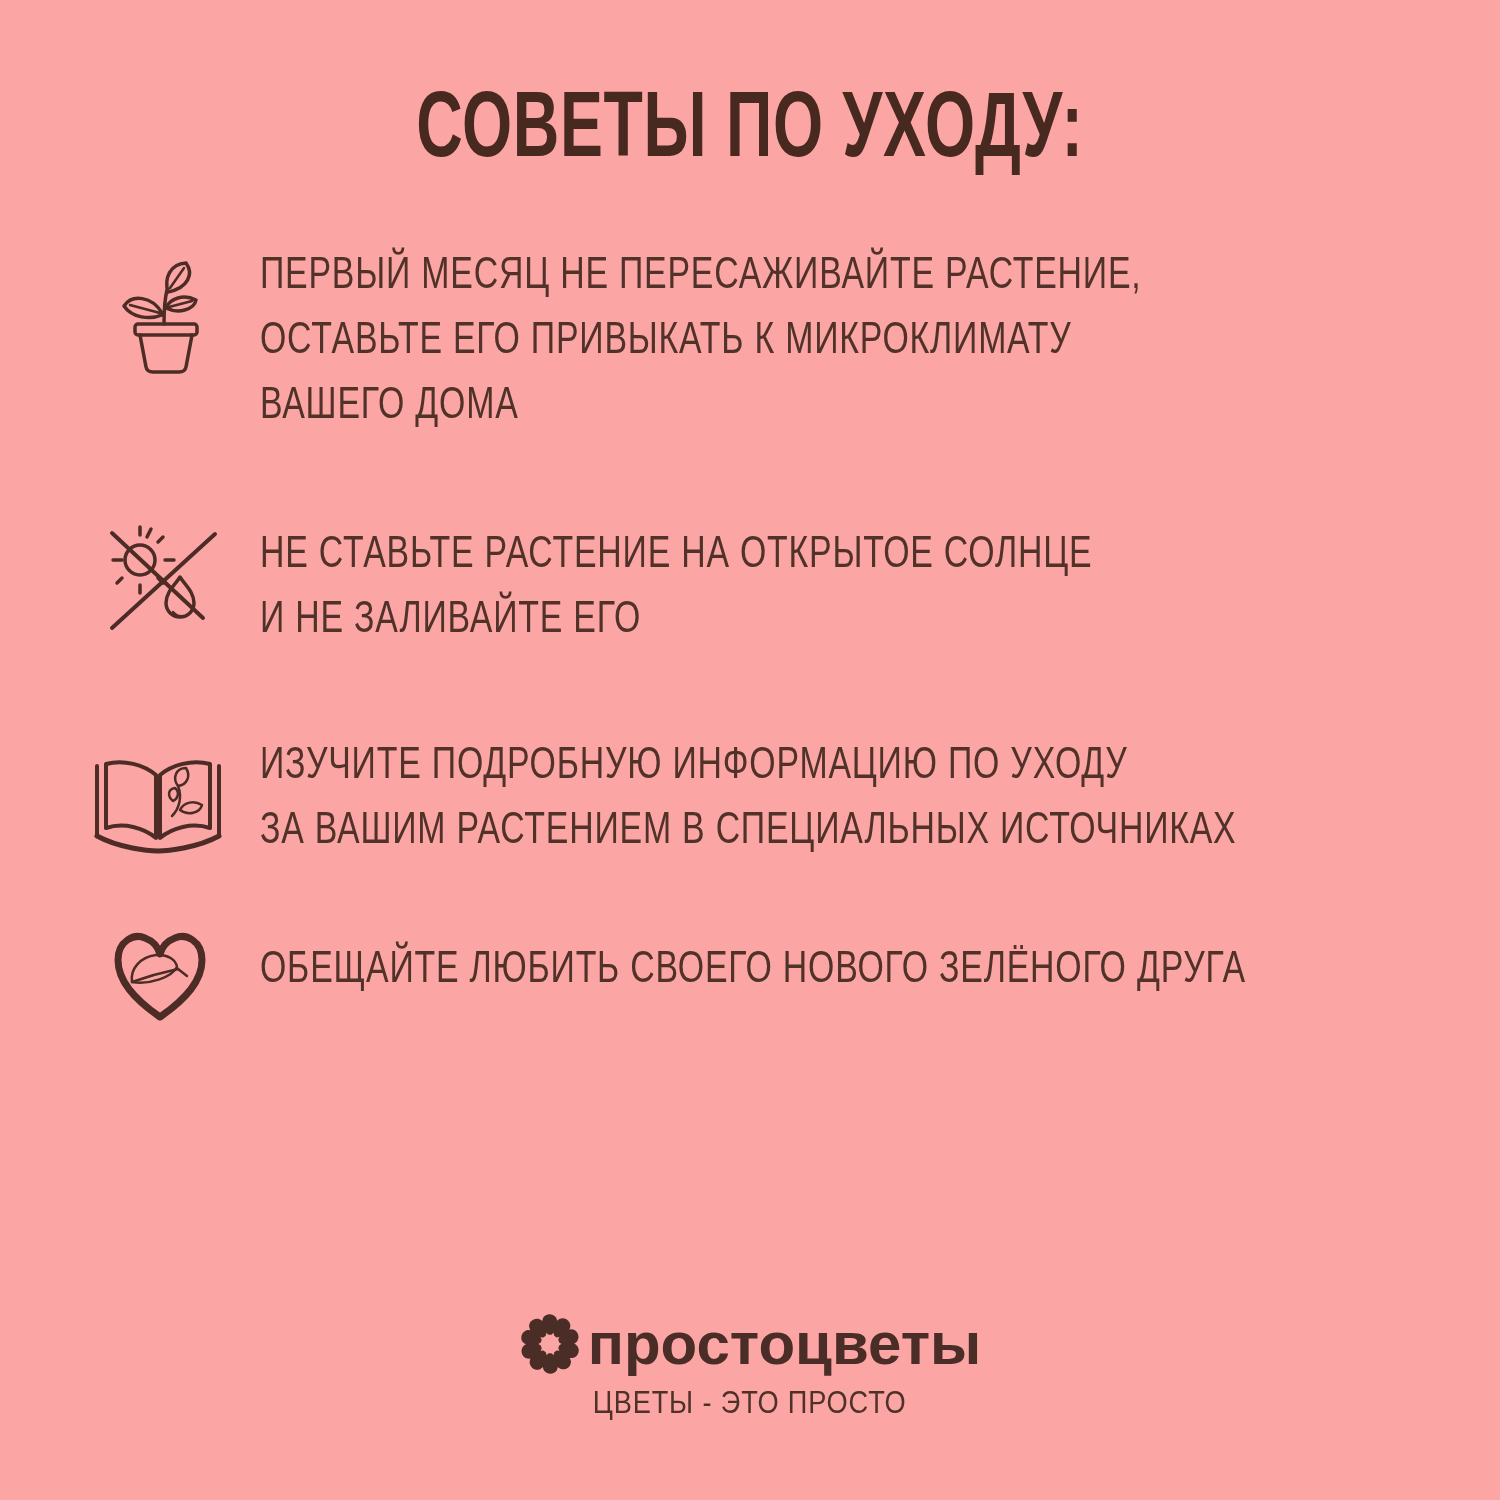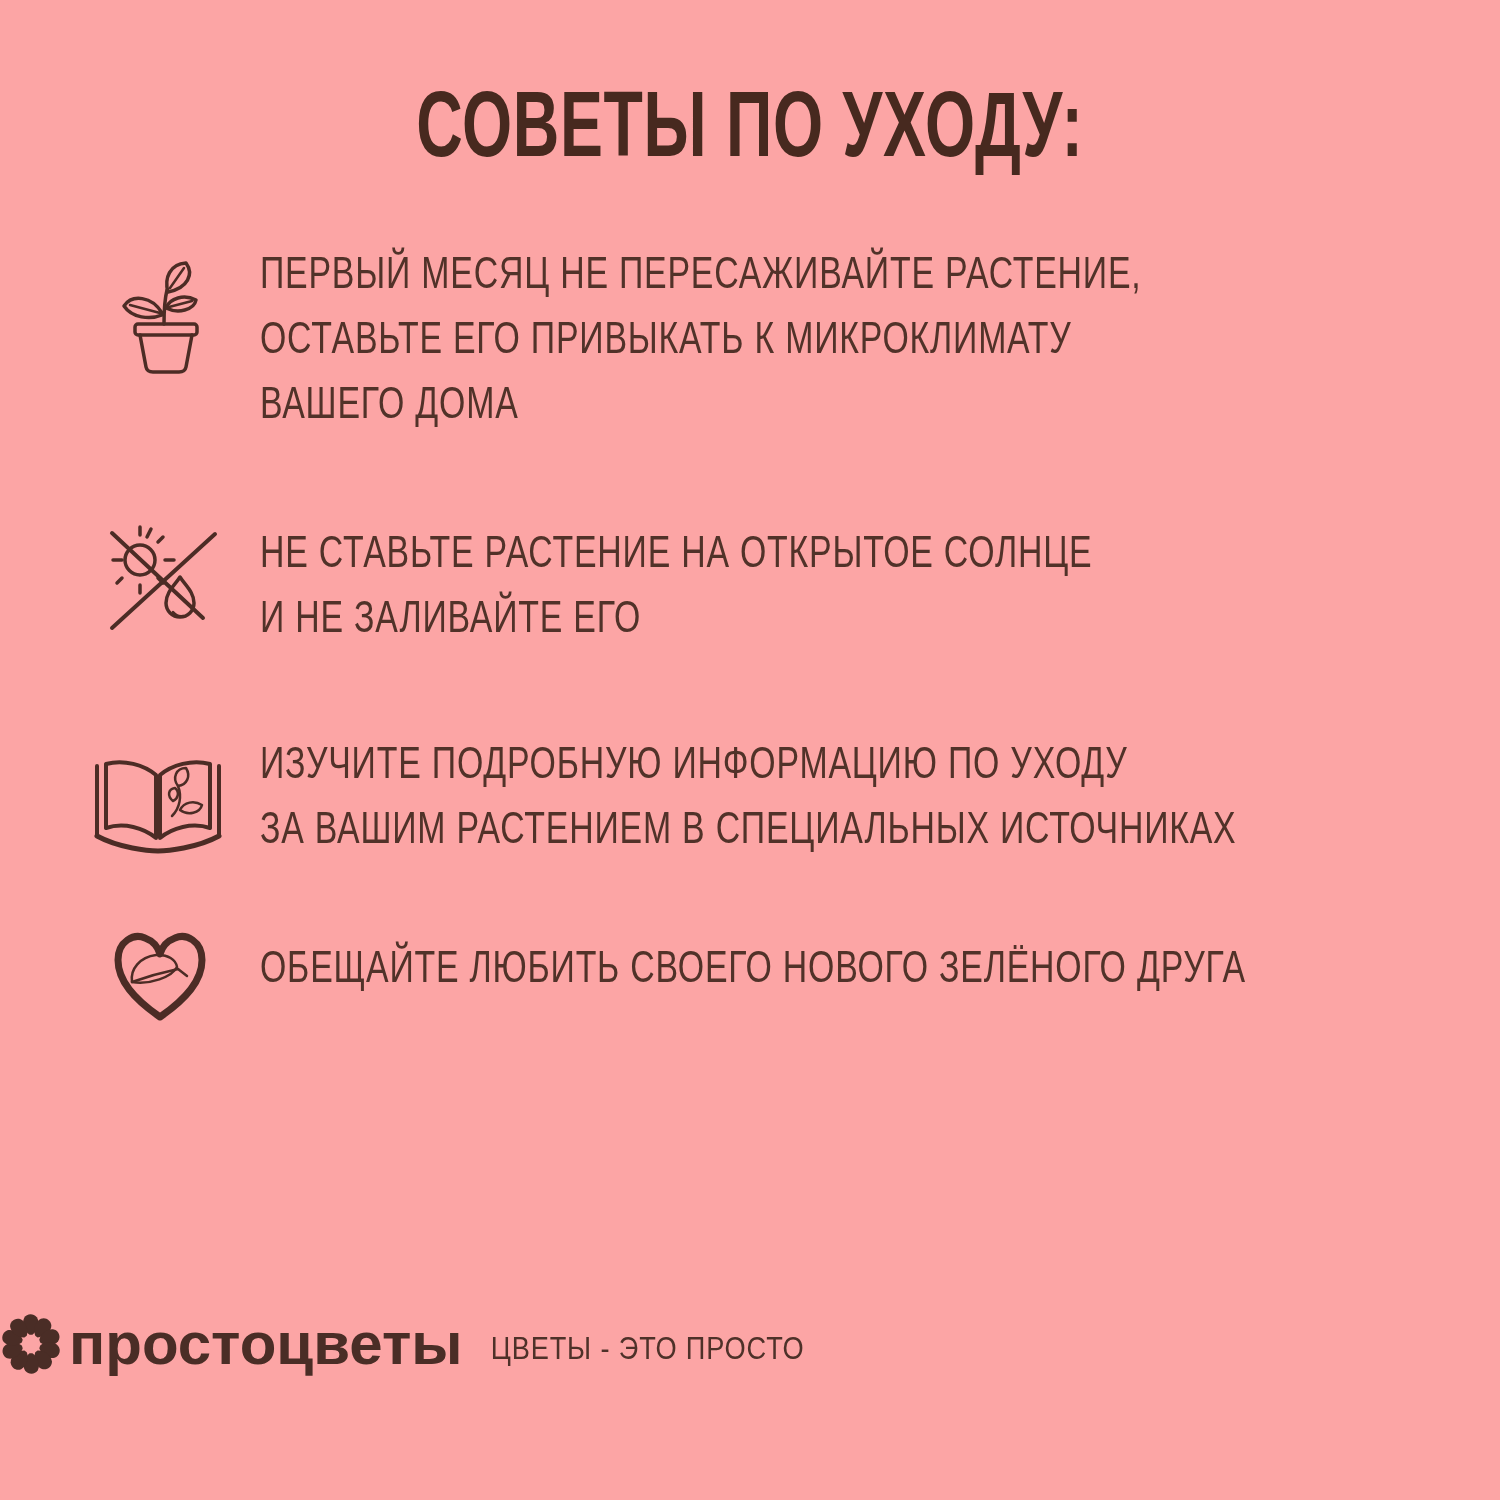"простоцветы" .footer { flex-direction: none -> column }
